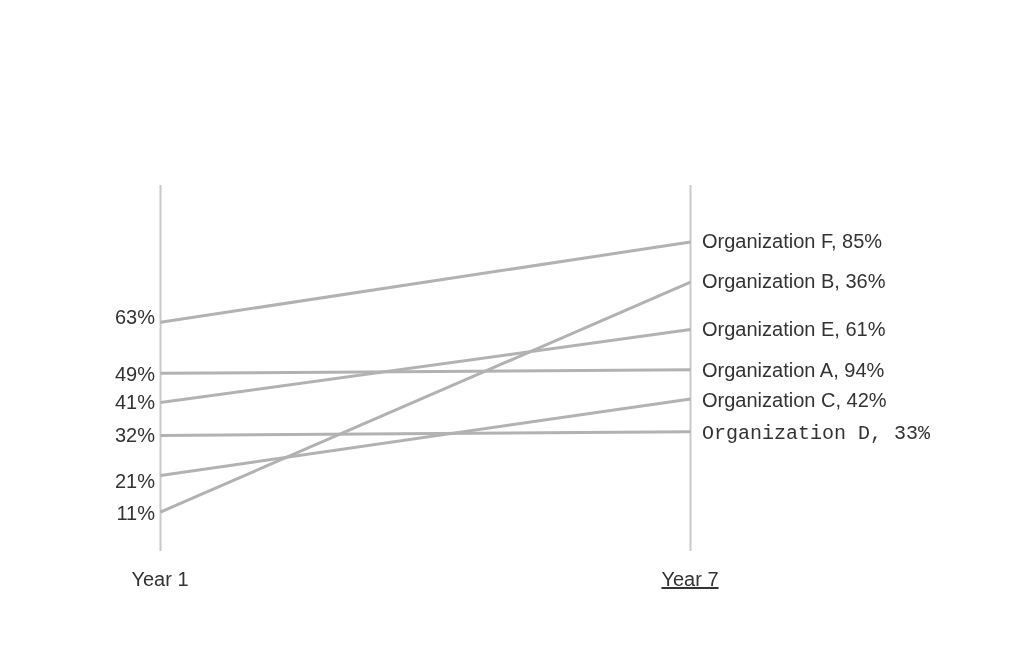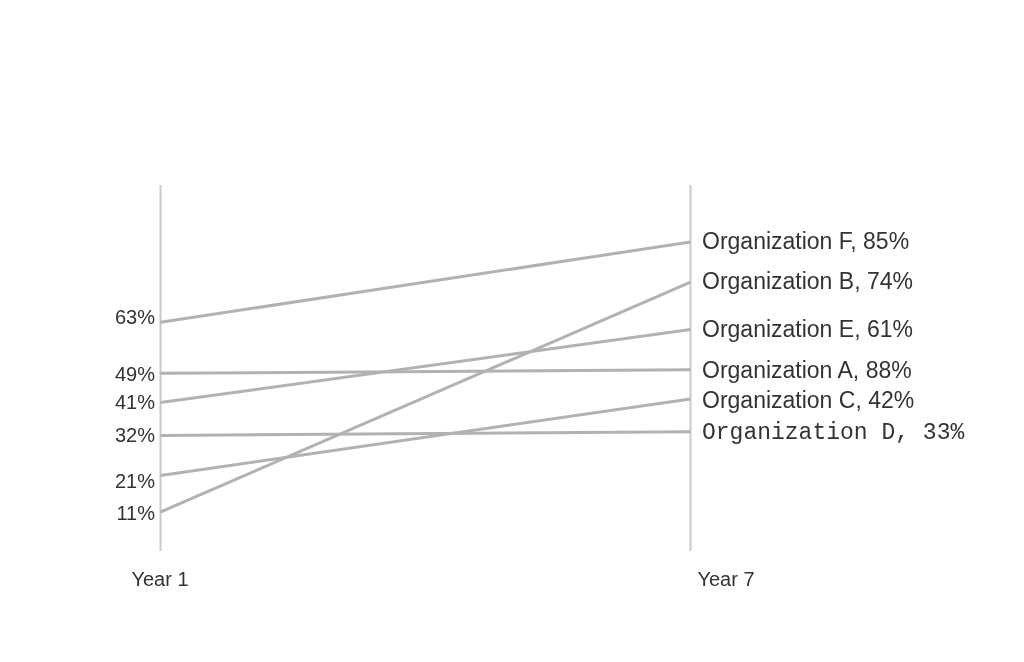"Organization F, 85%" .right-series-label { font-size: 23px -> 20px }
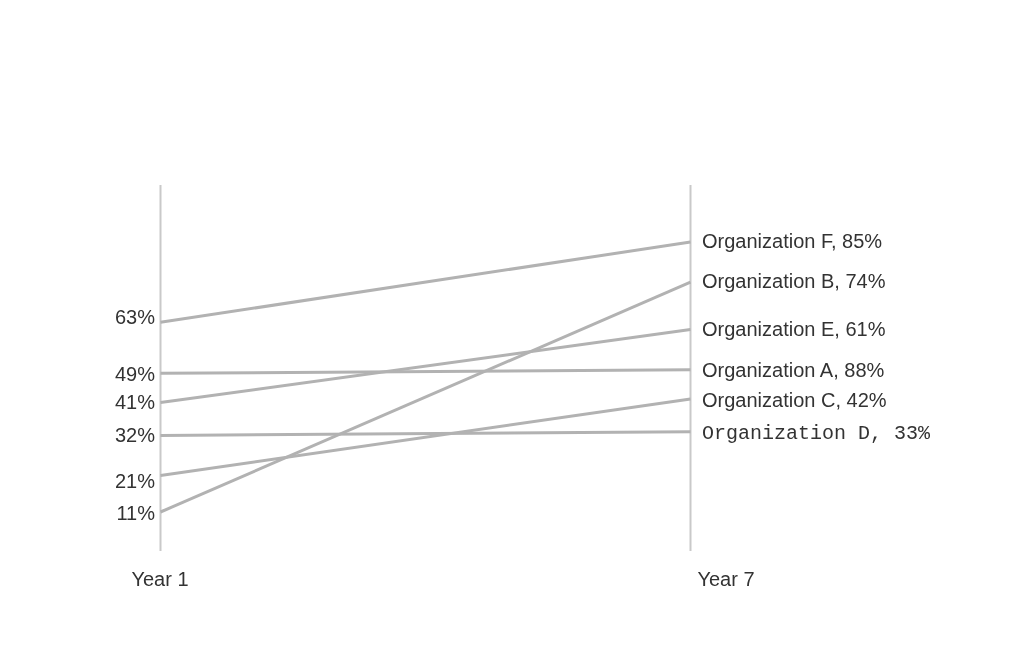"Organization B, 74%" div.right-series-label { text: 74% -> 36% }
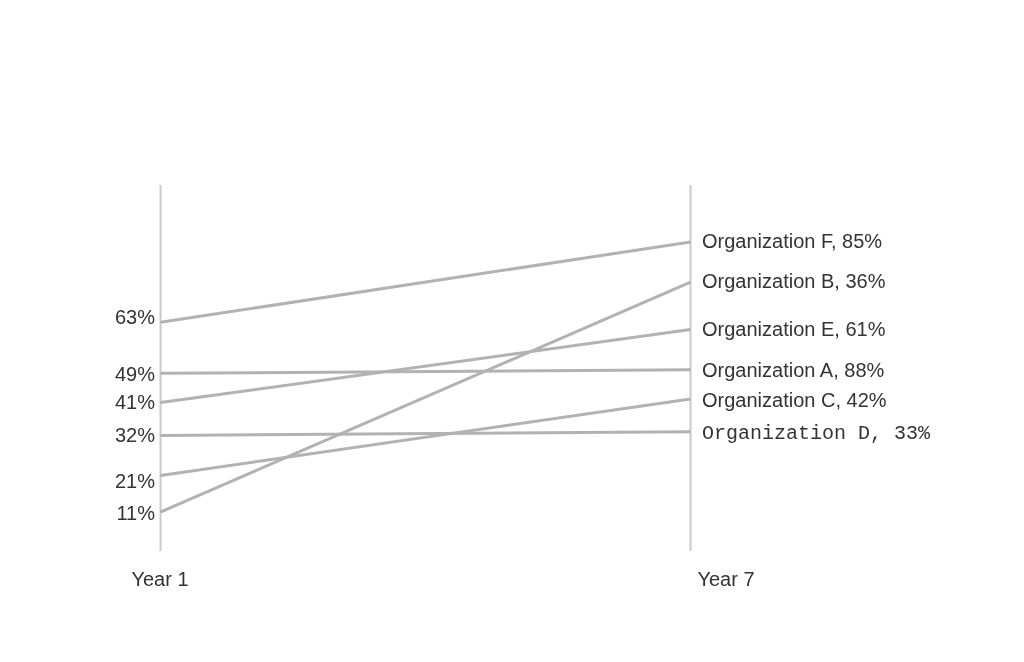"Organization A, 88%" div.right-series-label { text: 88% -> 94% }
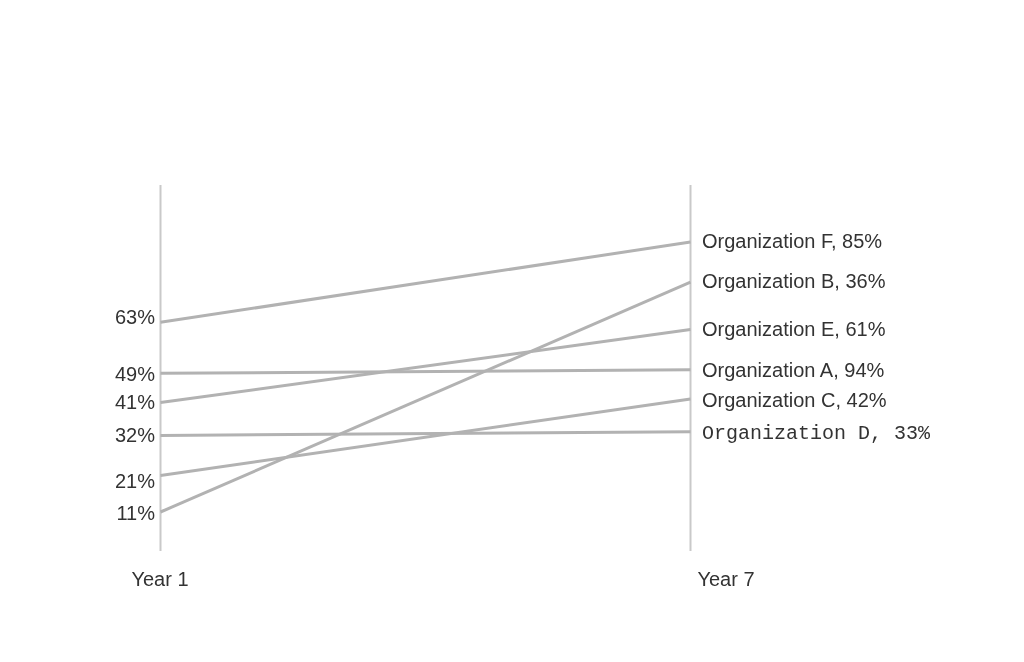"Year 7" div.axis-label { left: 726px -> 690px; text-decoration: none -> underline }
